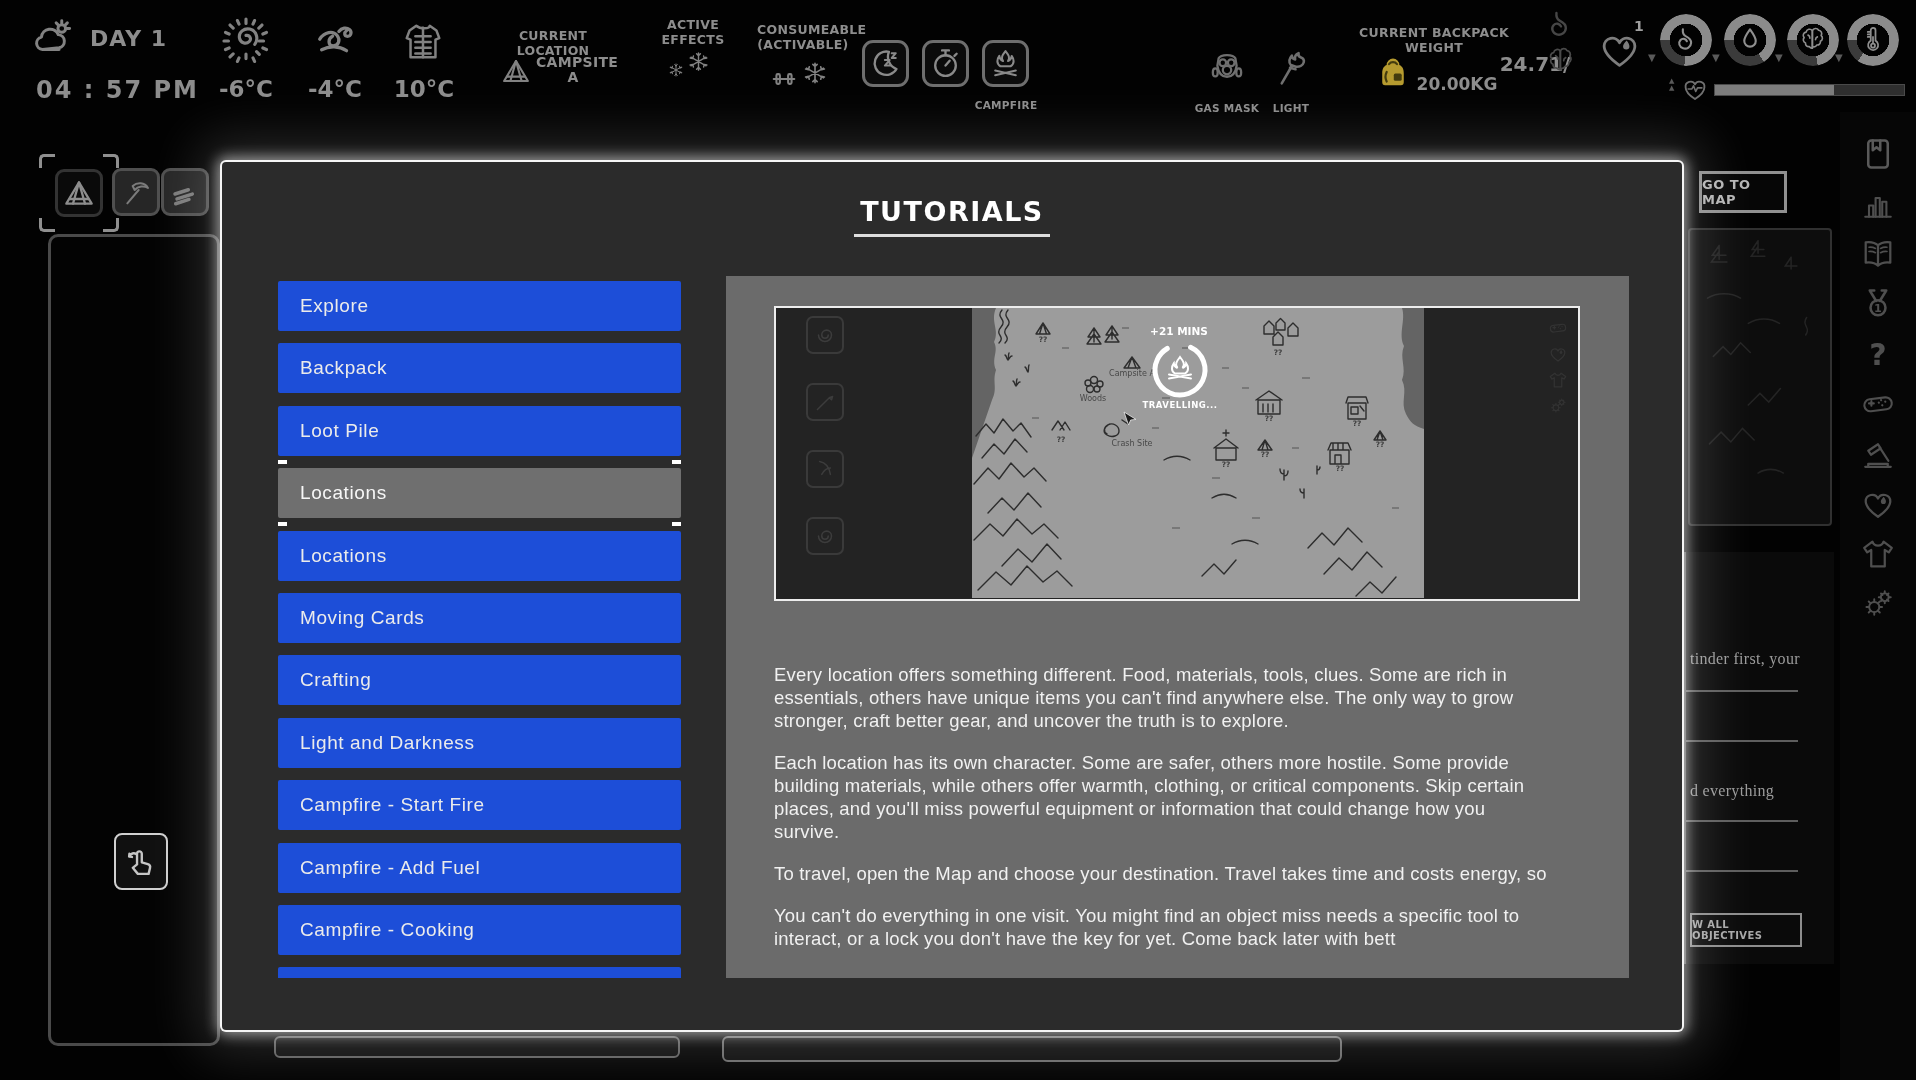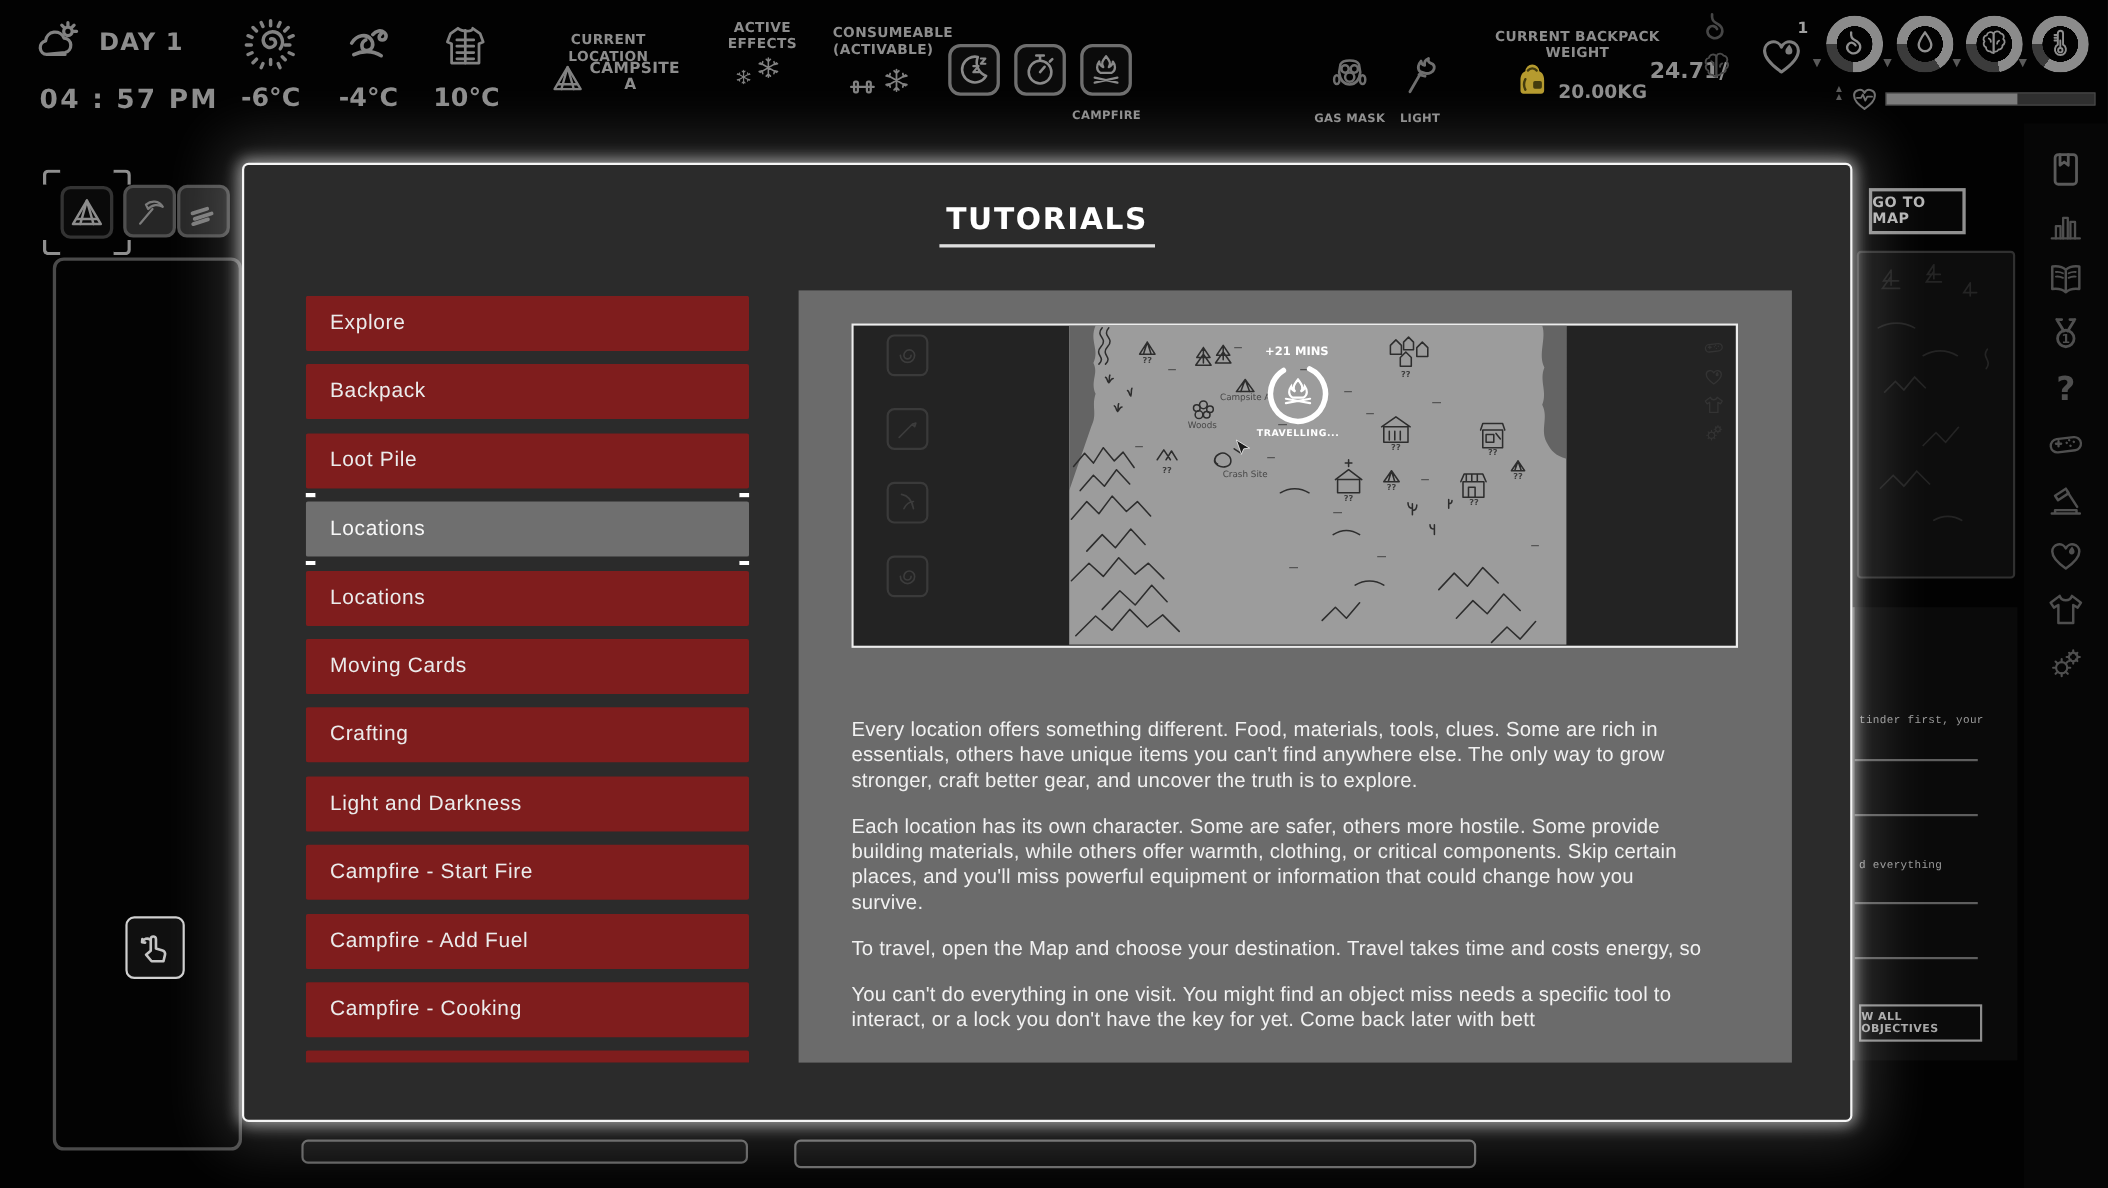"TUTORIALS" #modal { top: 150px -> 162px }
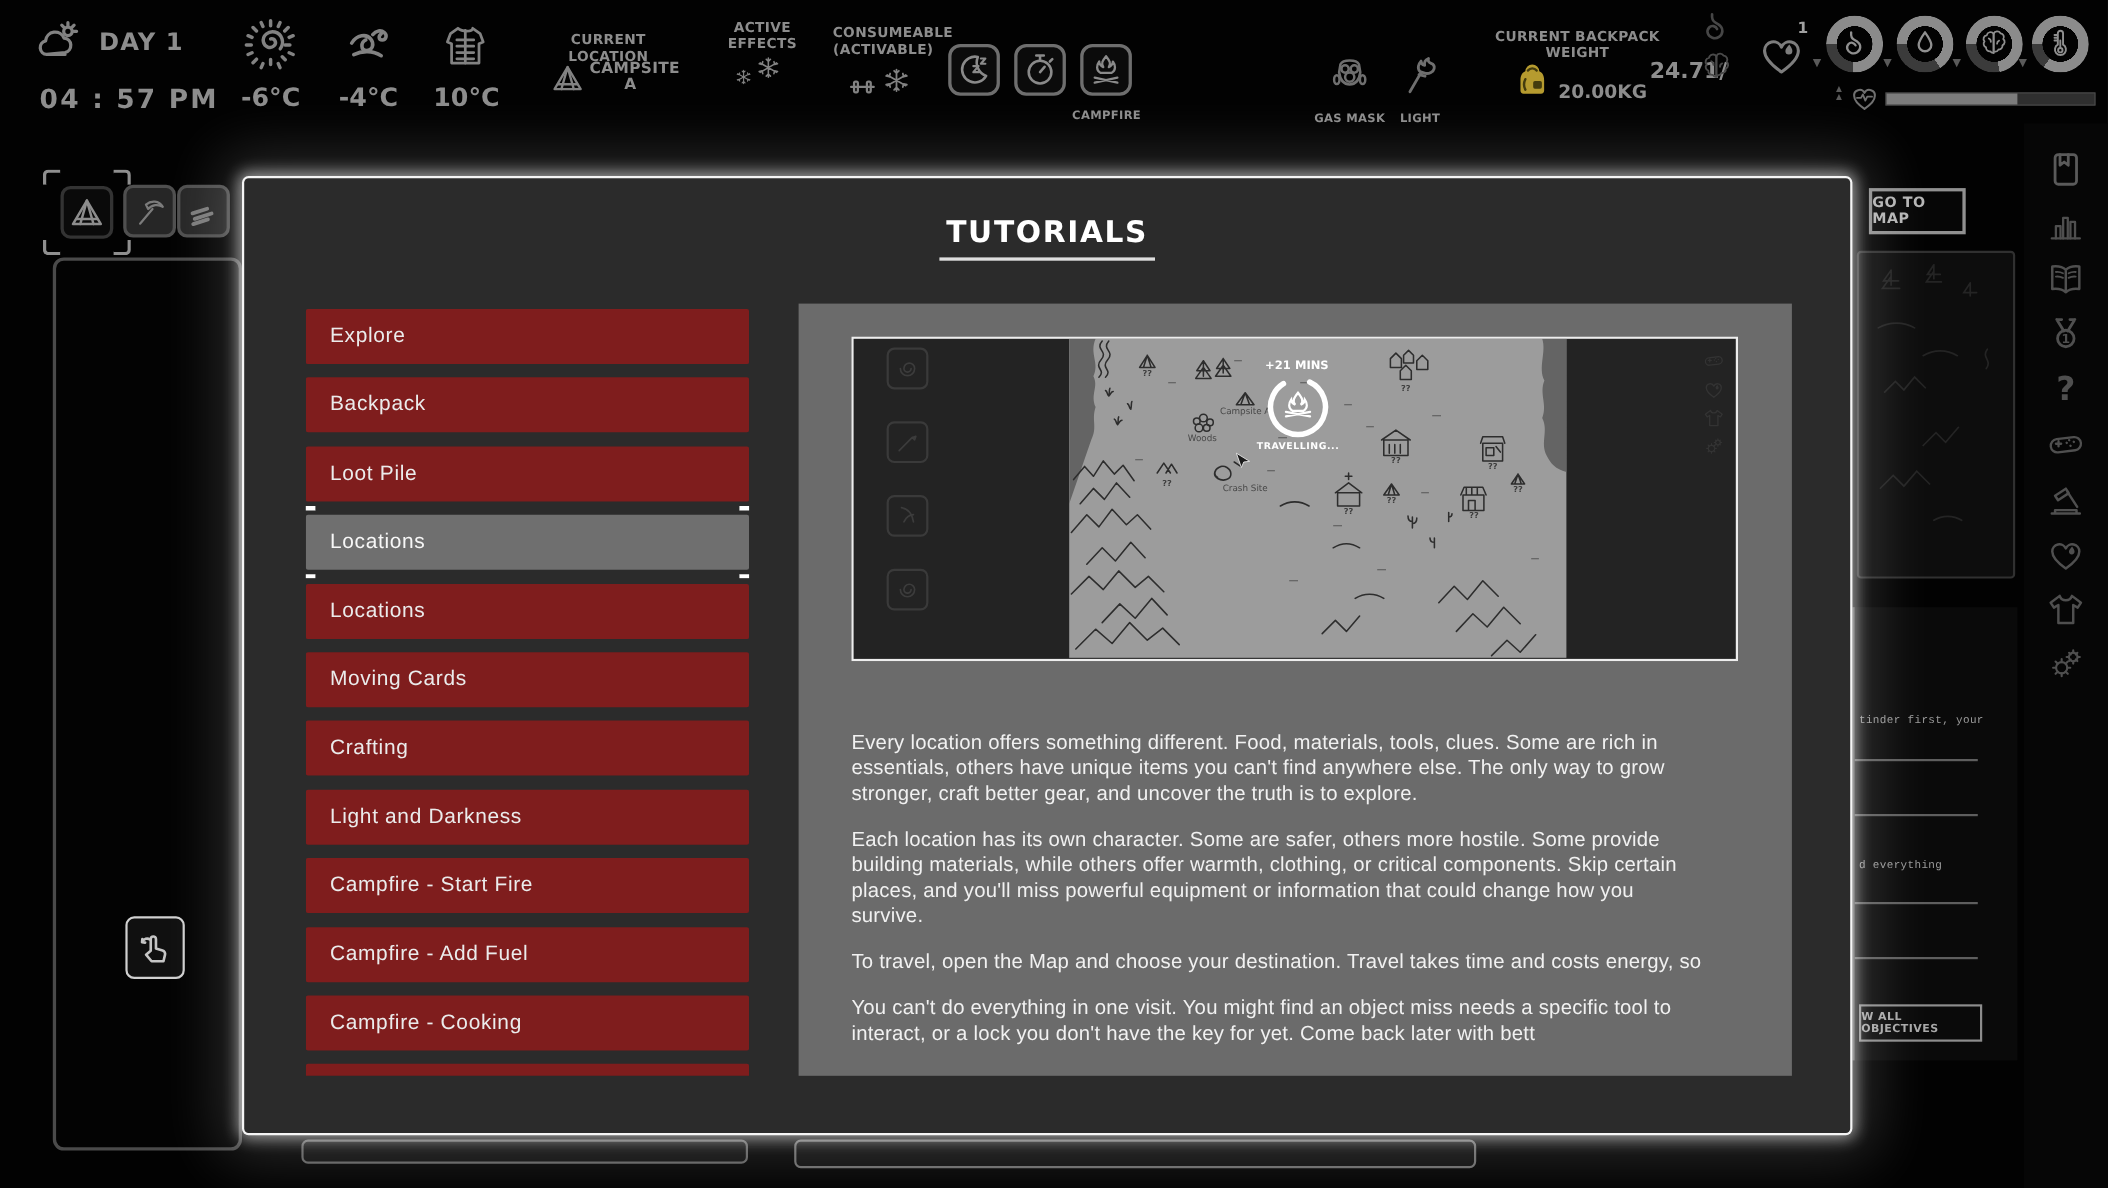"Explore" .topic { background: #7f1d1d -> #1d4ed8 }
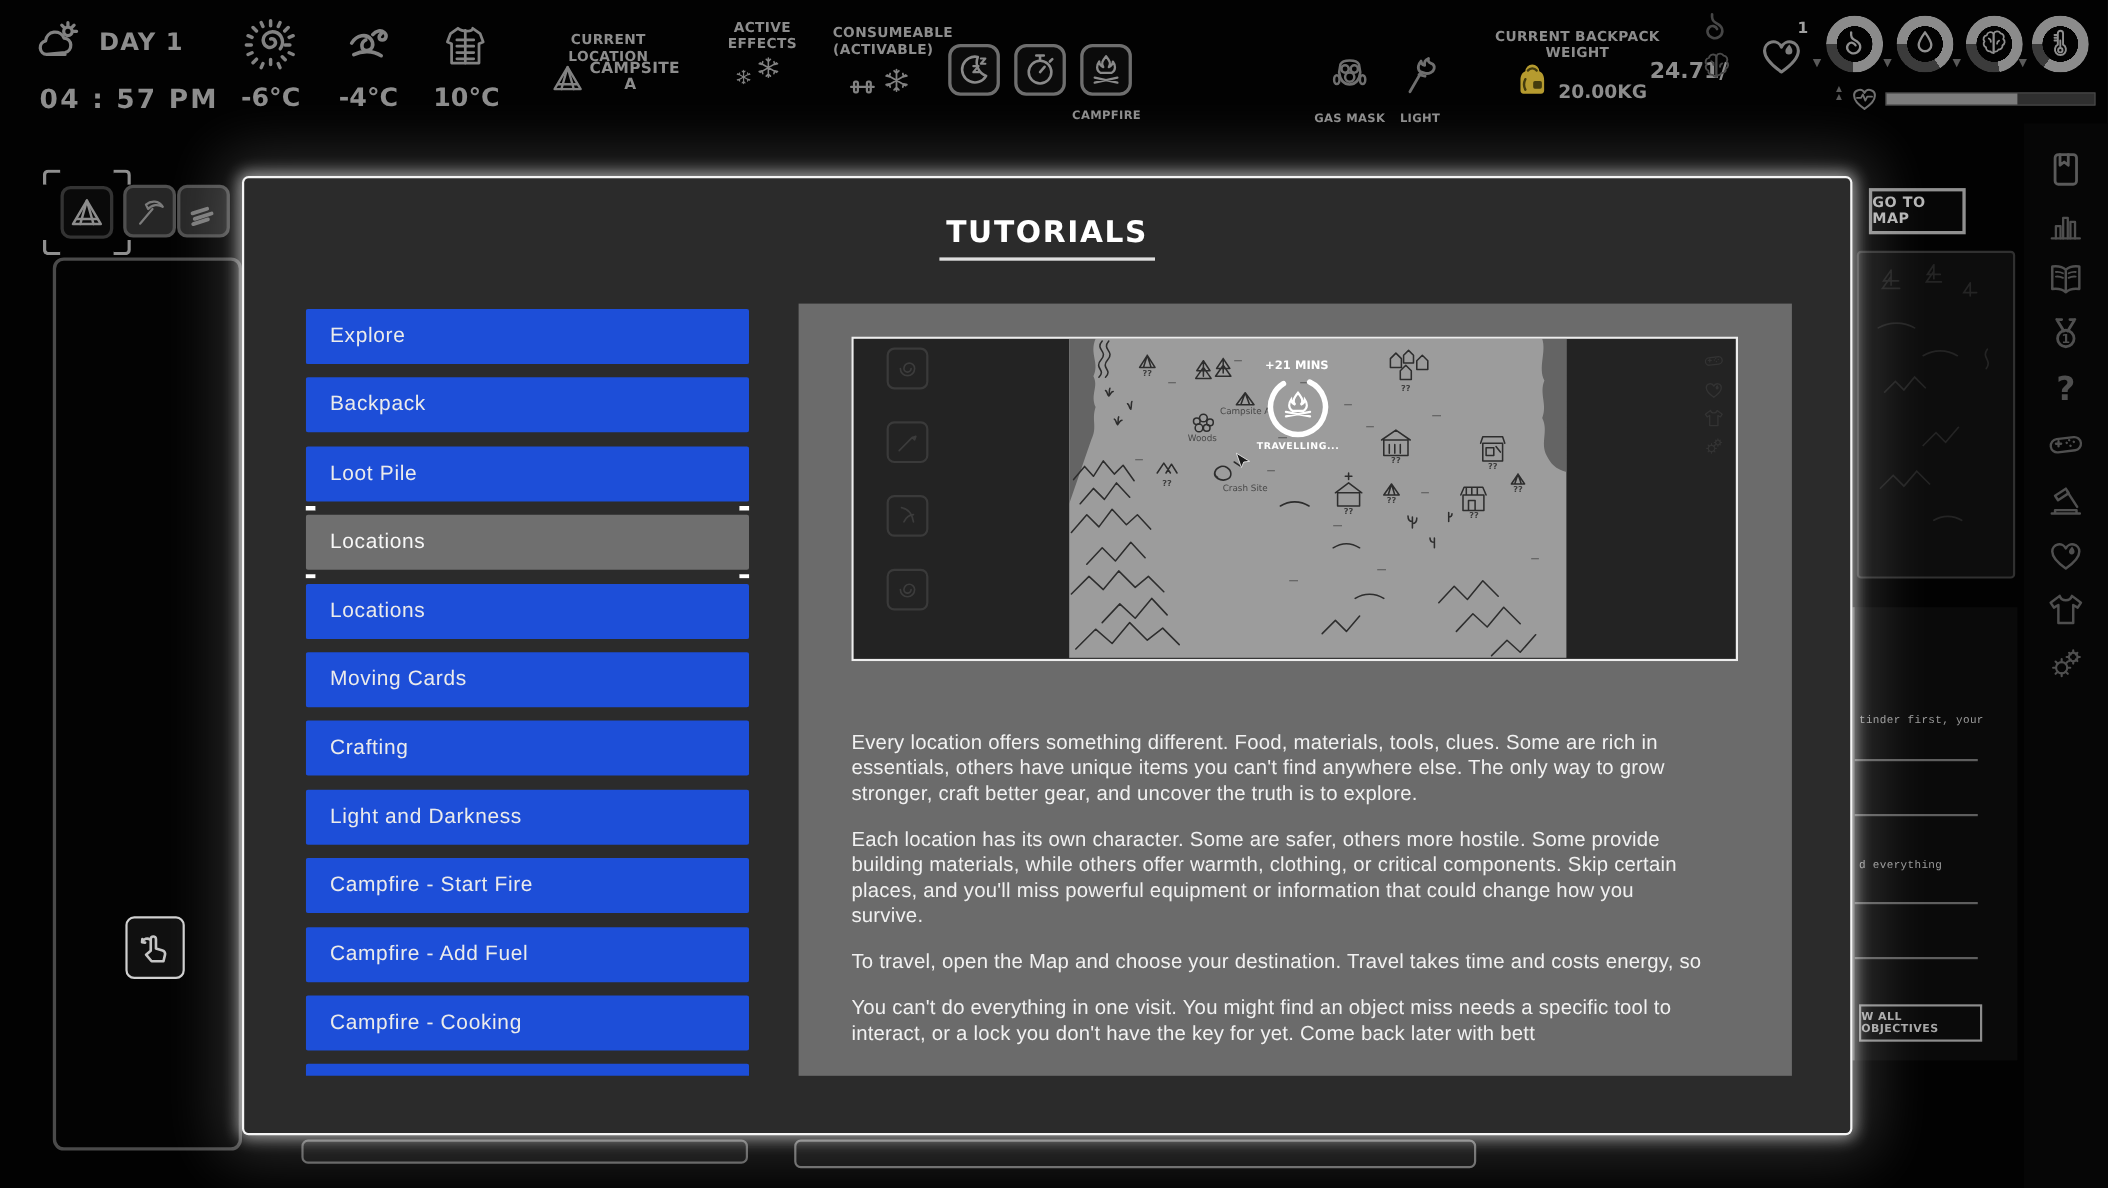"tinder first, your" .objfrag { font-family: Liberation Mono, monospace -> Liberation Serif, serif; font-size: 10px -> 16px }
